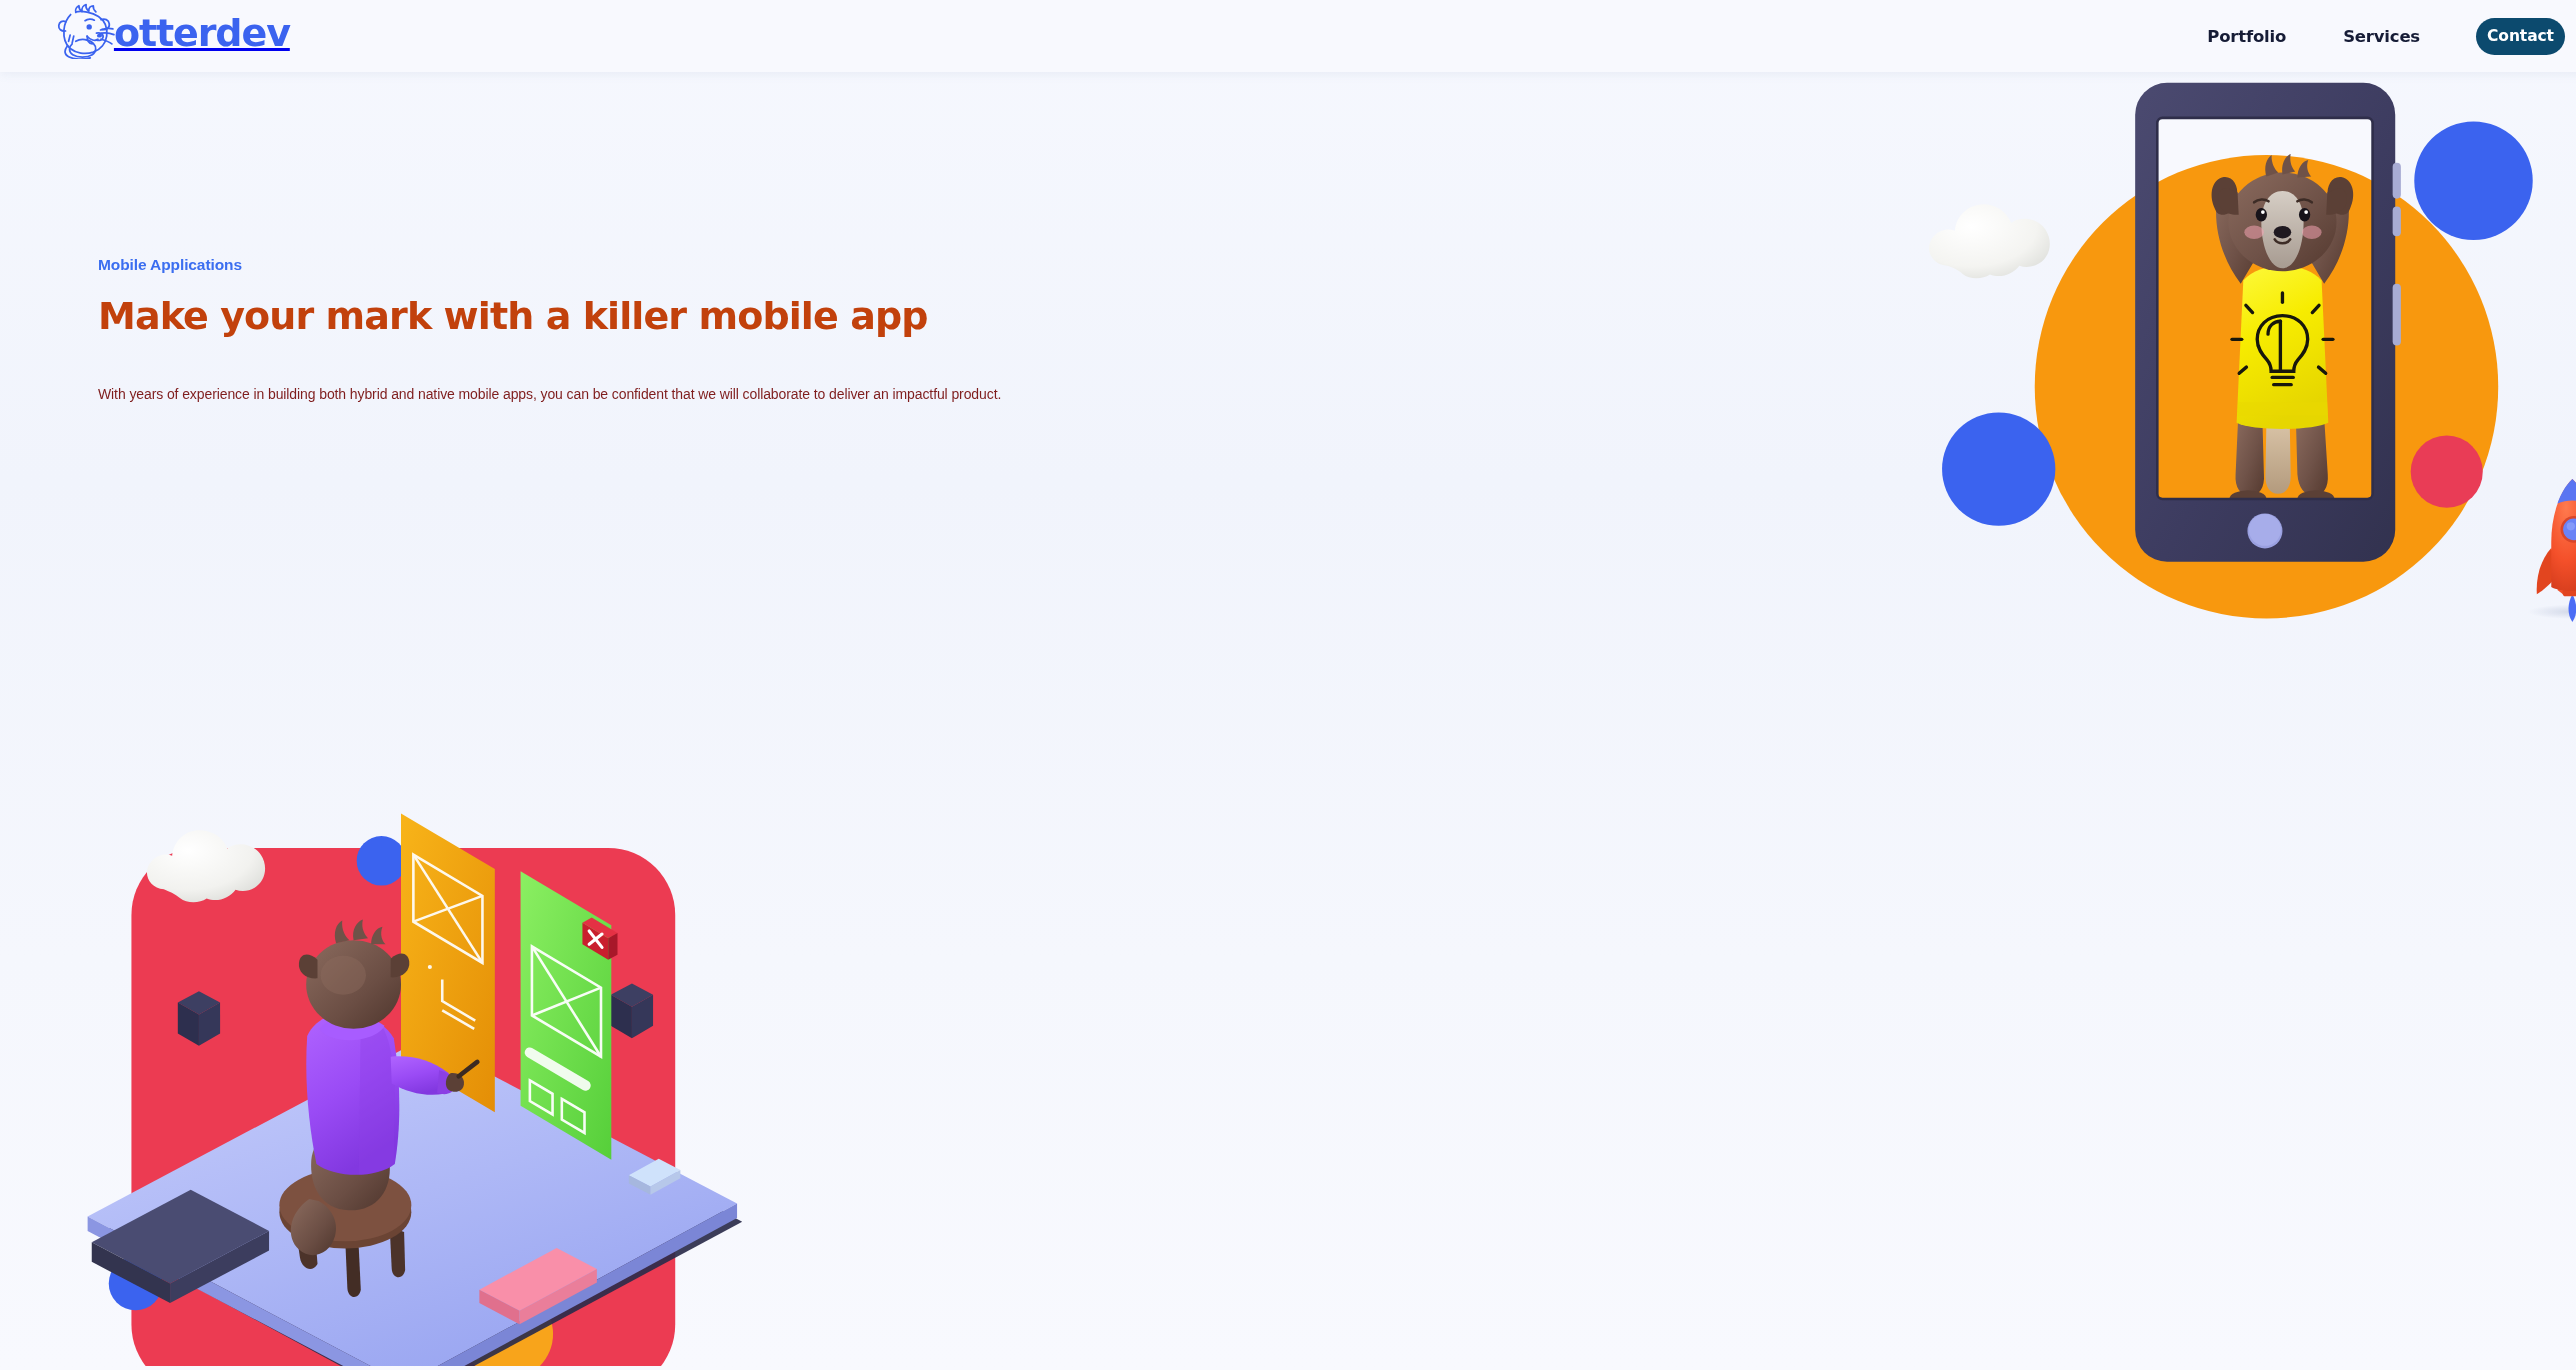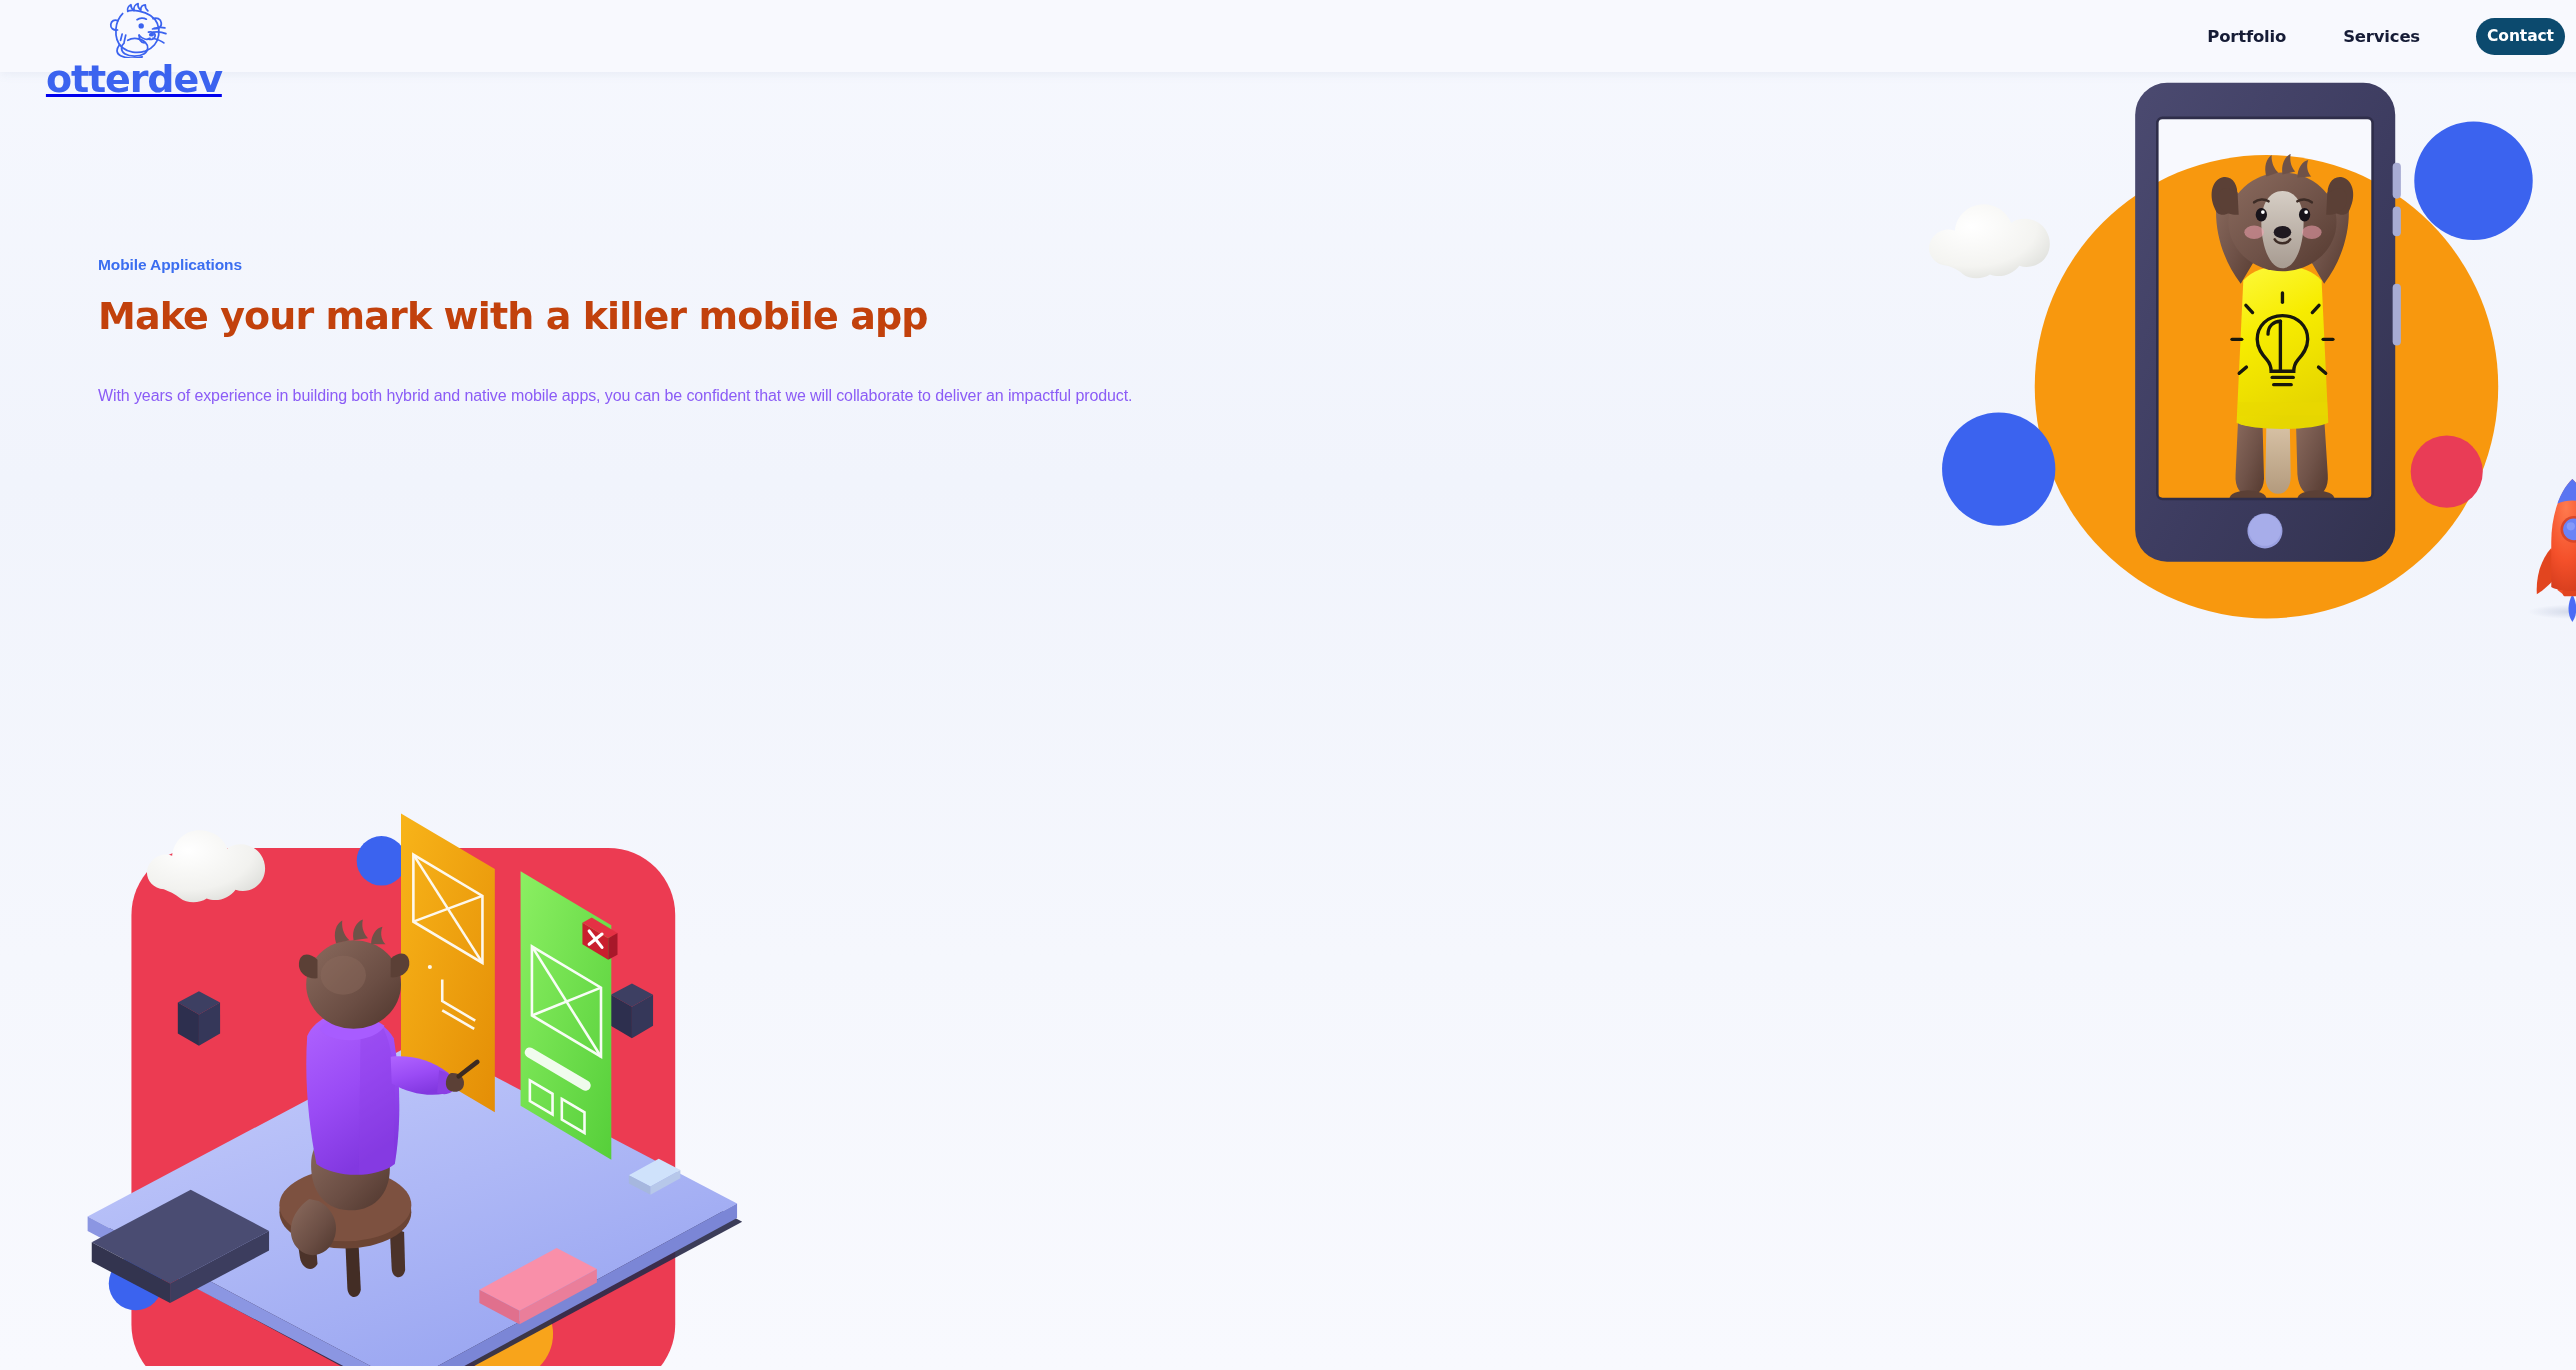"otterdev" .logo { flex-direction: column -> none }
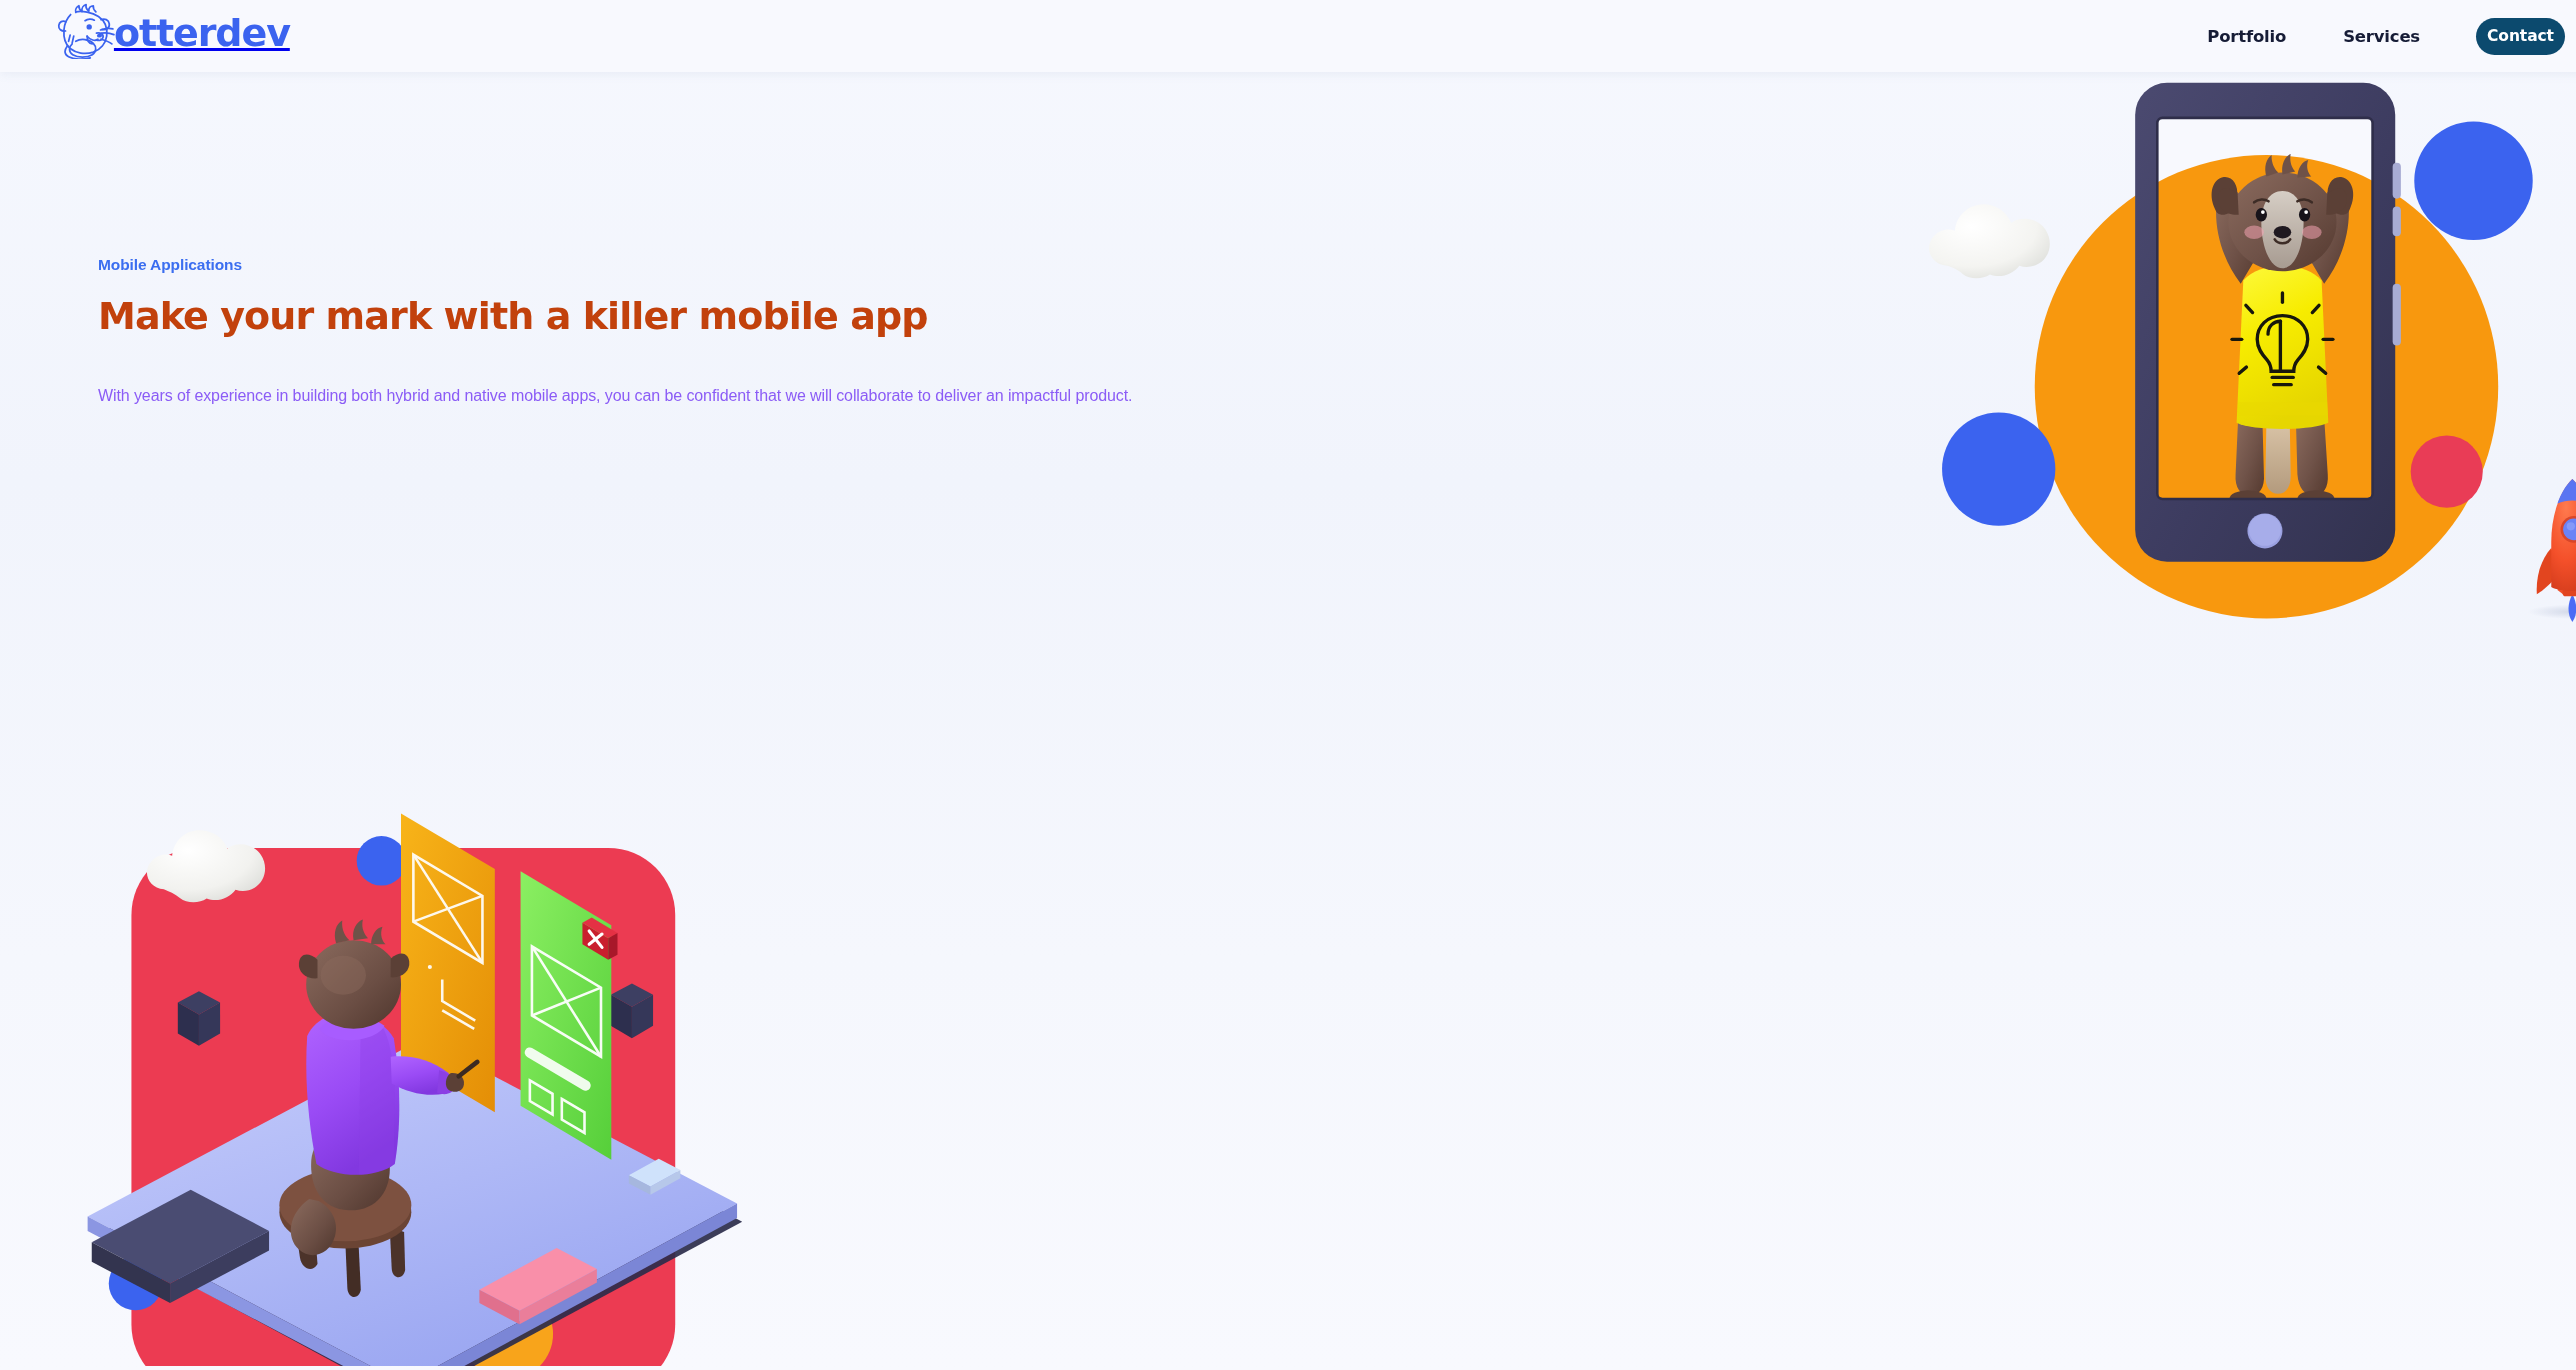"With years of experience in" .body-copy { color: #8b5cf6 -> #7f1d1d; font-size: 16px -> 14px }
